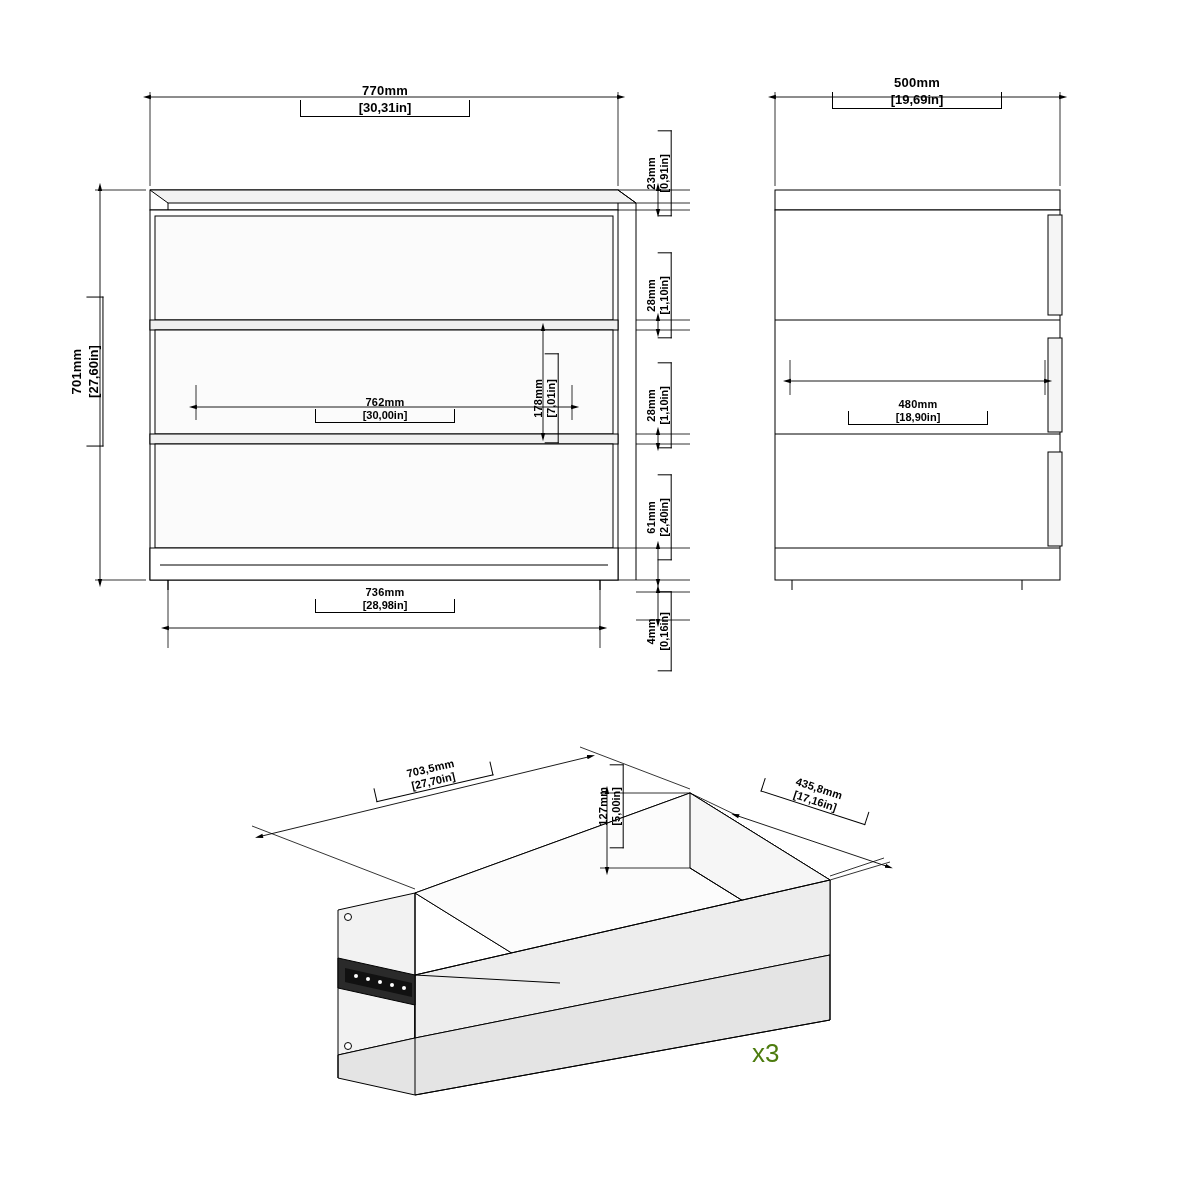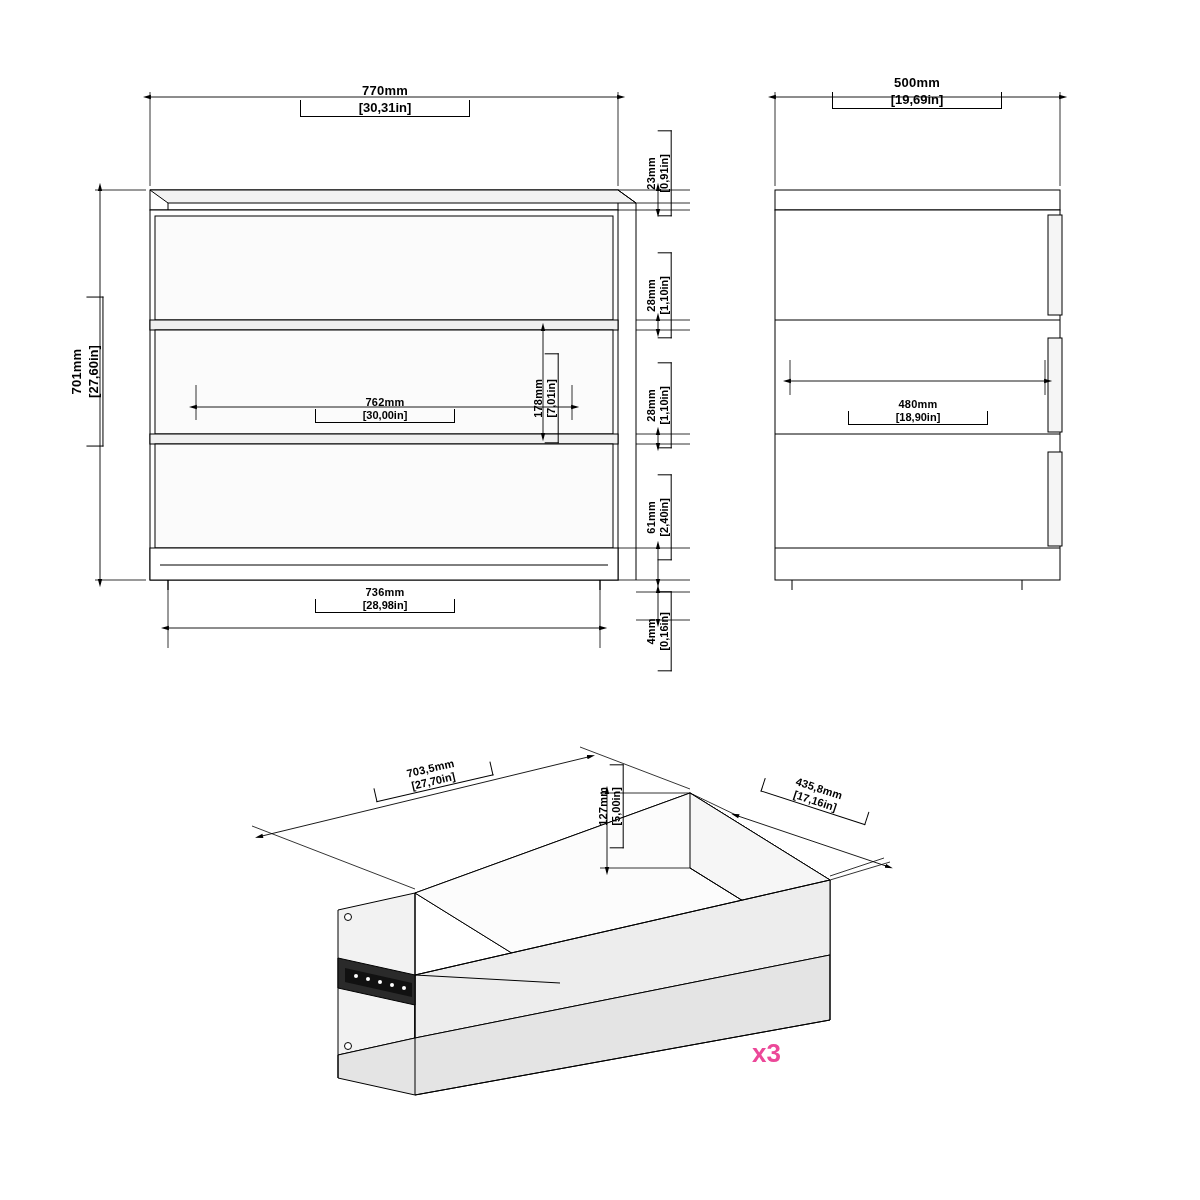"x3" .qty { color: #ec4899 -> #4d7c0f; font-weight: bold -> normal }
